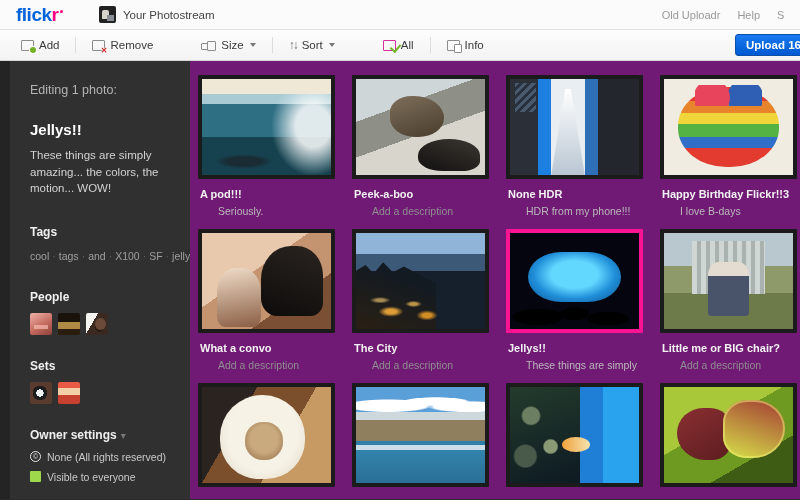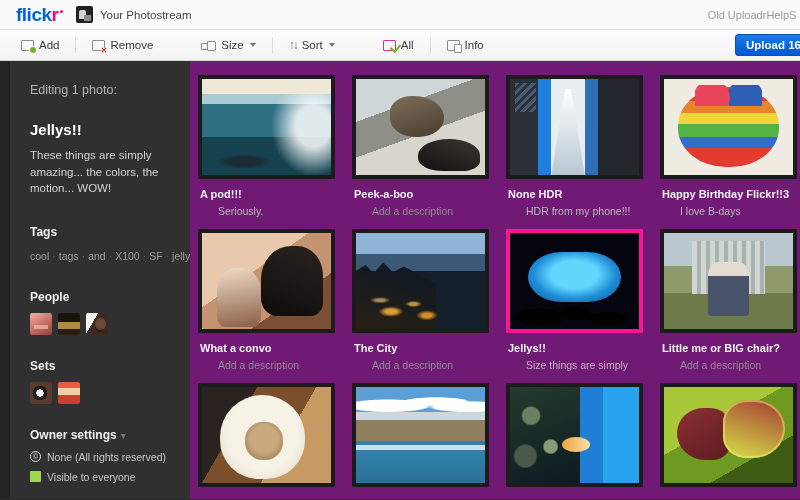"Your Photostream" .stream-link { margin-left: 13px -> 36px }
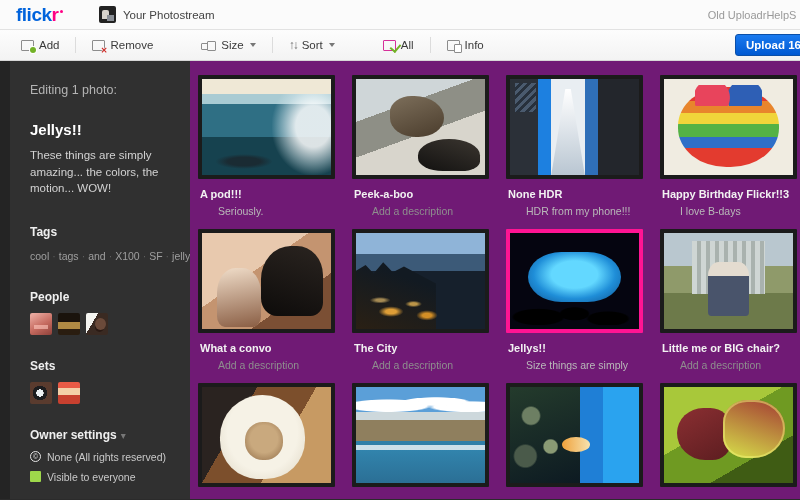"Old Uploadr" .header-right { gap: none -> 17px; padding-right: 4px -> 16px }
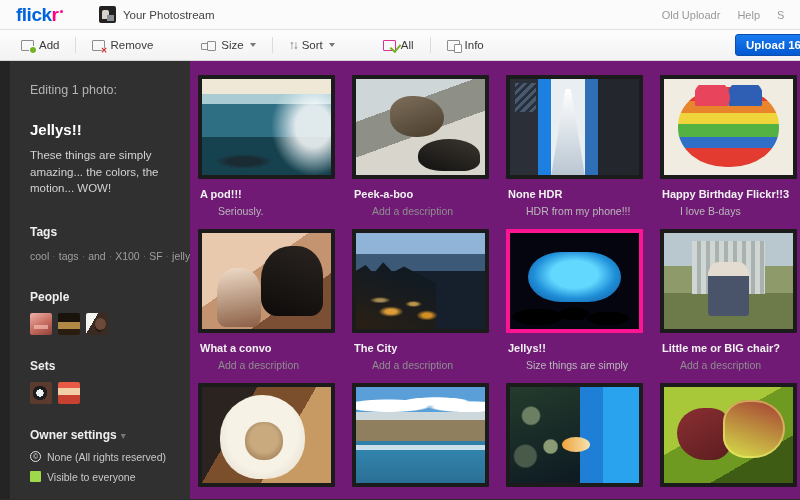"Size things are simply" div.cap-desc { text: Size -> These }
